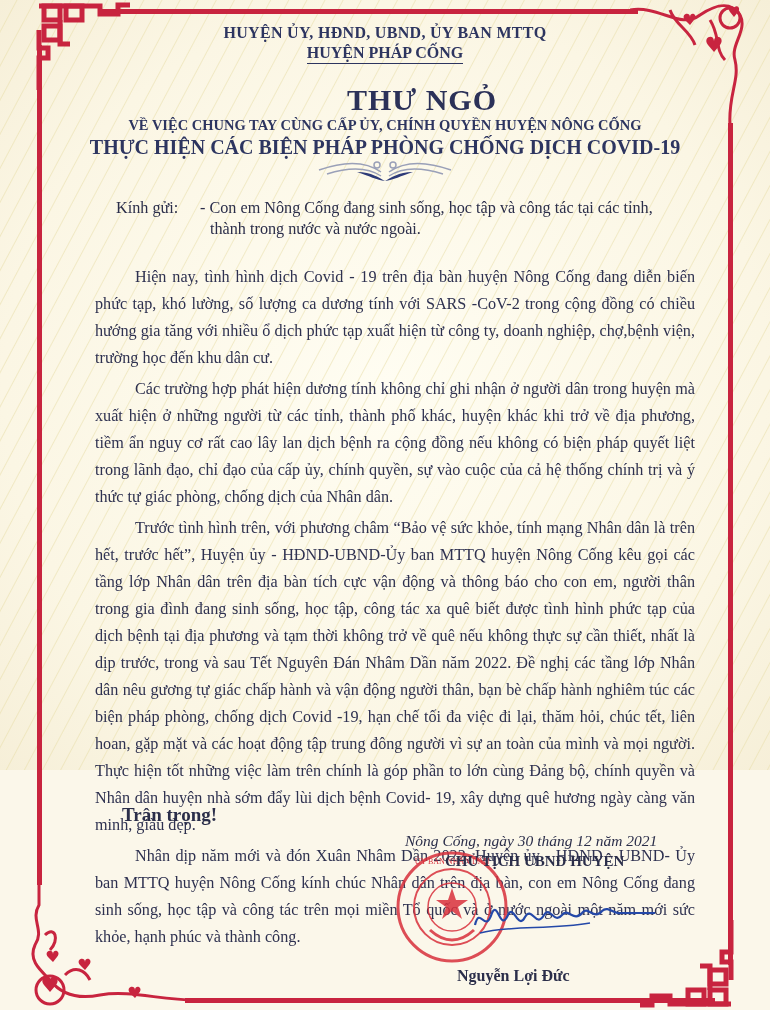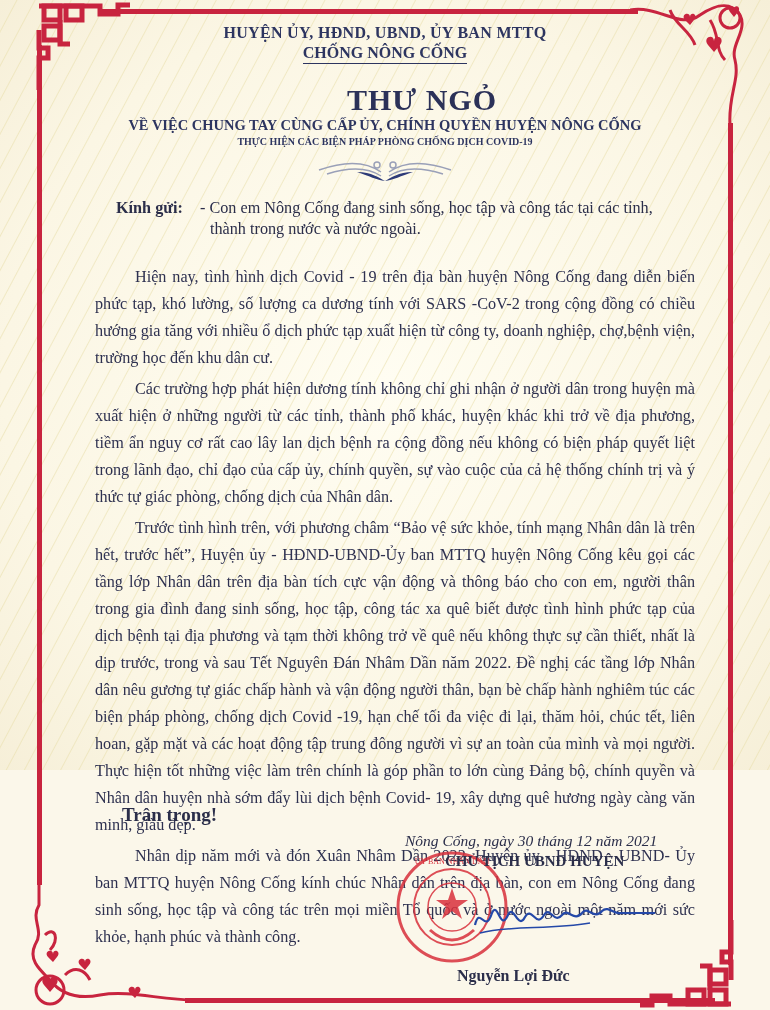"CHỐNG NÔNG CỐNG" span { text: CHỐNG NÔNG -> HUYỆN PHÁP }
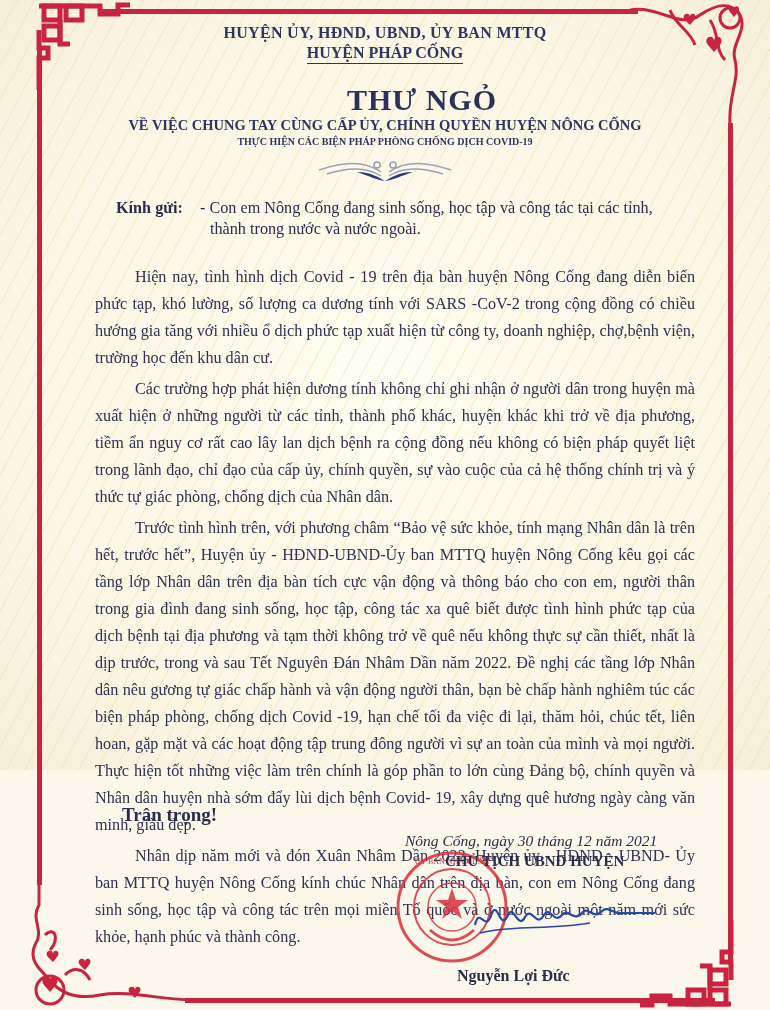"THỰC HIỆN CÁC BIỆN PHÁP" .h-sub2 { font-size: 10px -> 20px }
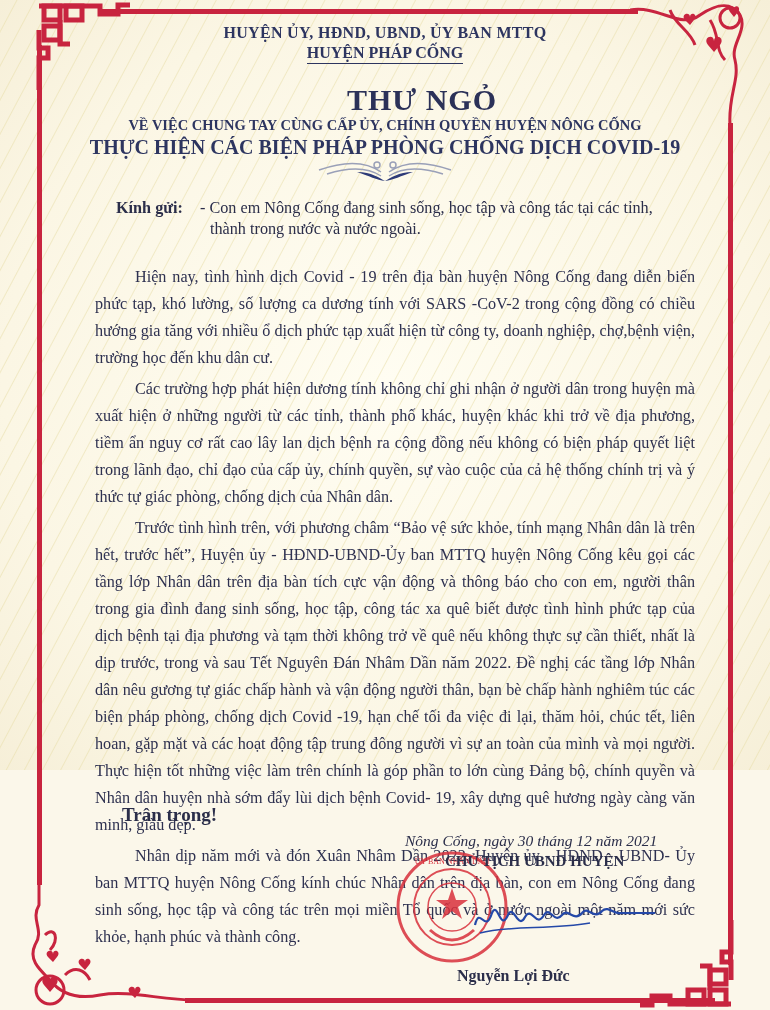"Kính gửi:" .rec-label { font-weight: bold -> normal }
